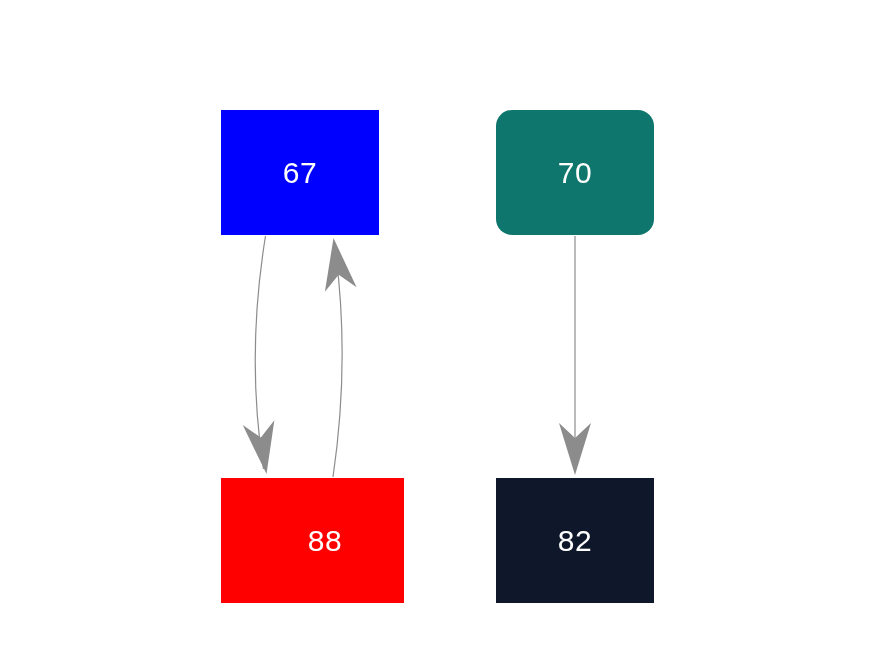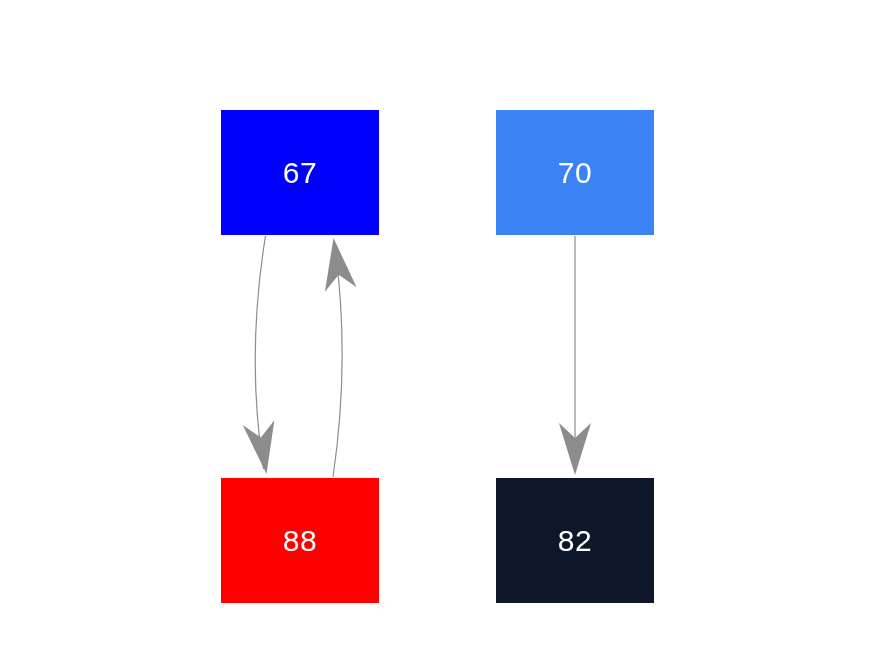"70" div.node { background-color: #3b82f6 -> #0f766e; border-radius: none -> 16px }
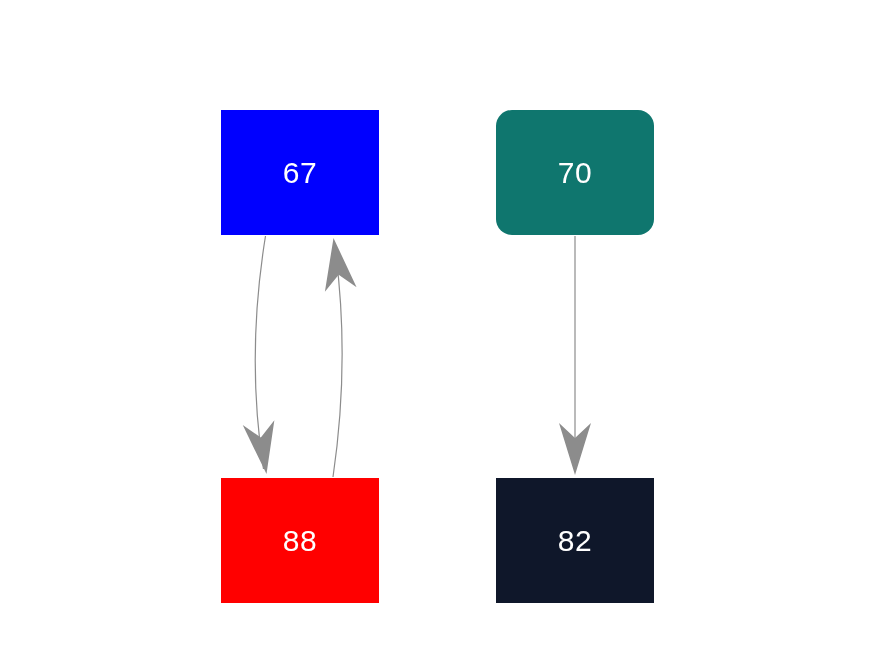"88" .node-88 { padding-left: none -> 25px }
